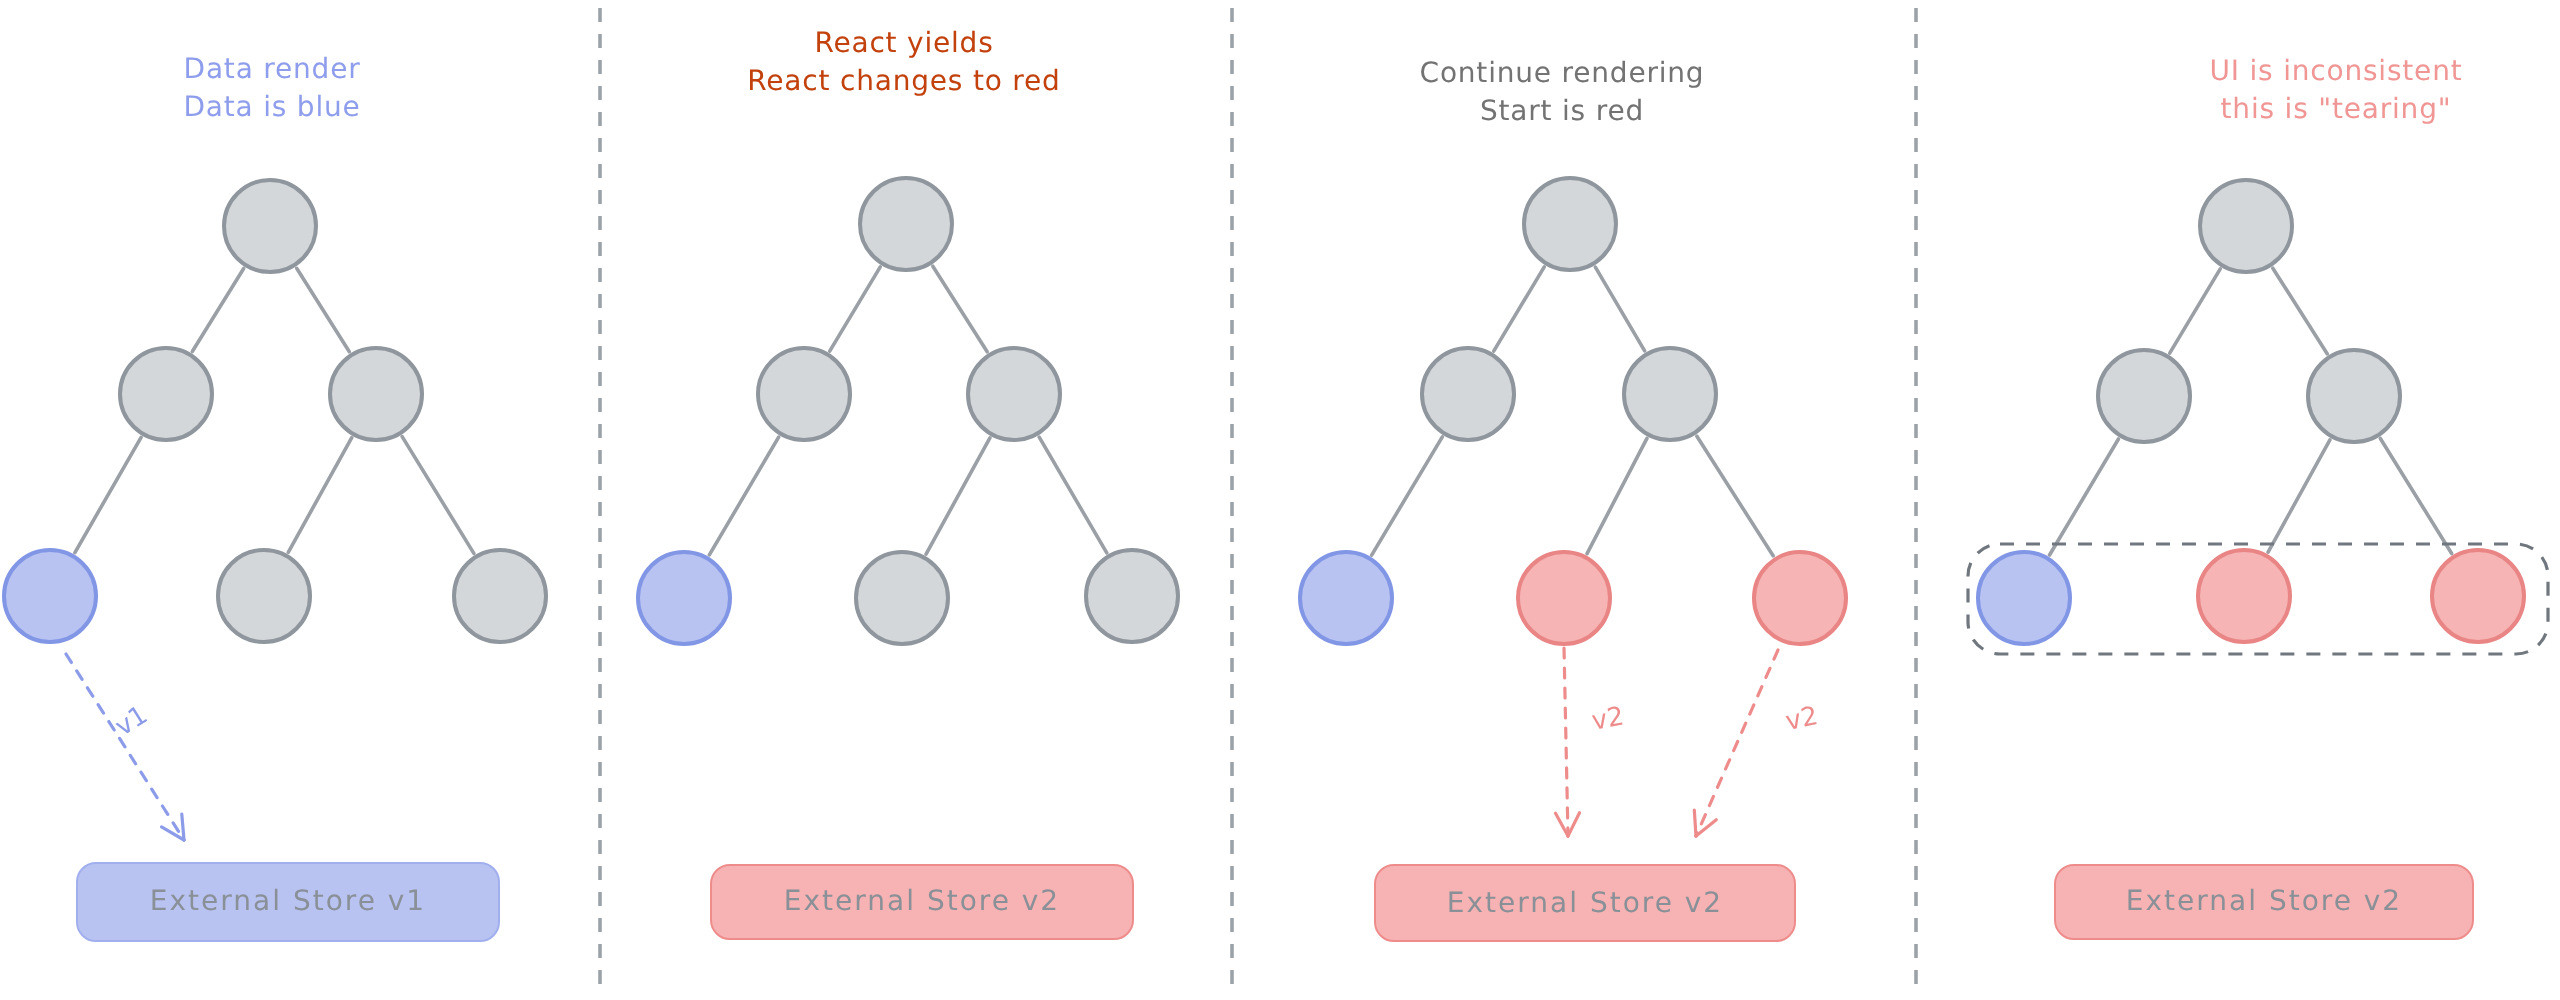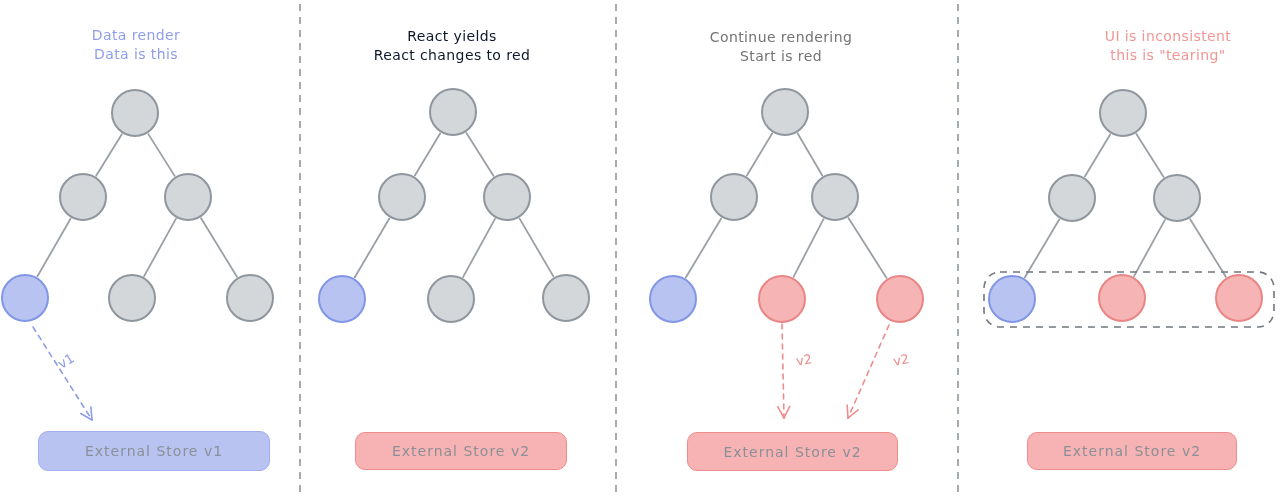"React yields" div.caption { color: #0f172a -> #c2410c; margin-top: 14px -> none }
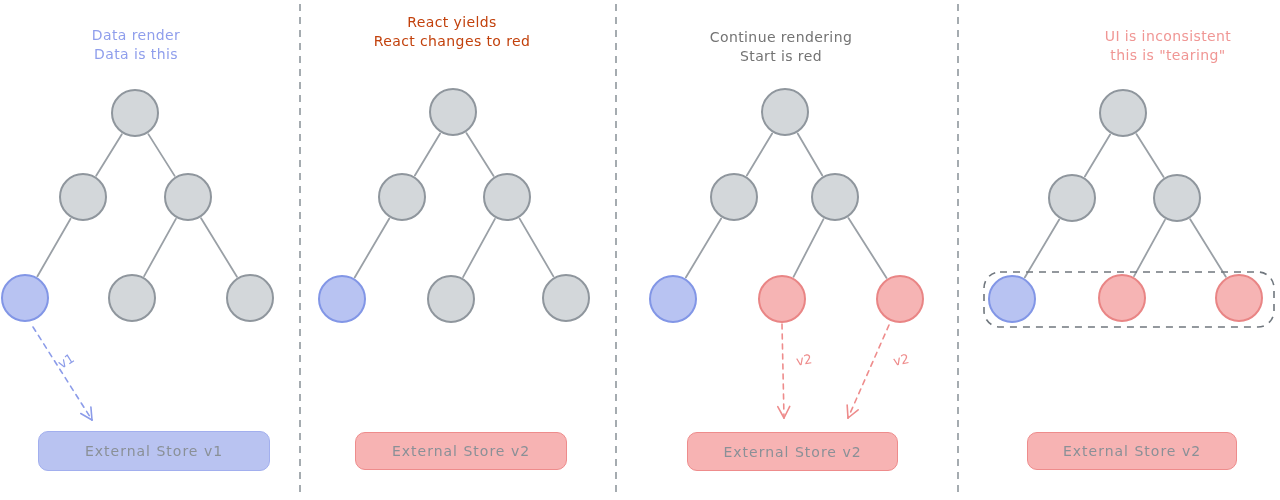"Data is this" div { text: this -> blue }
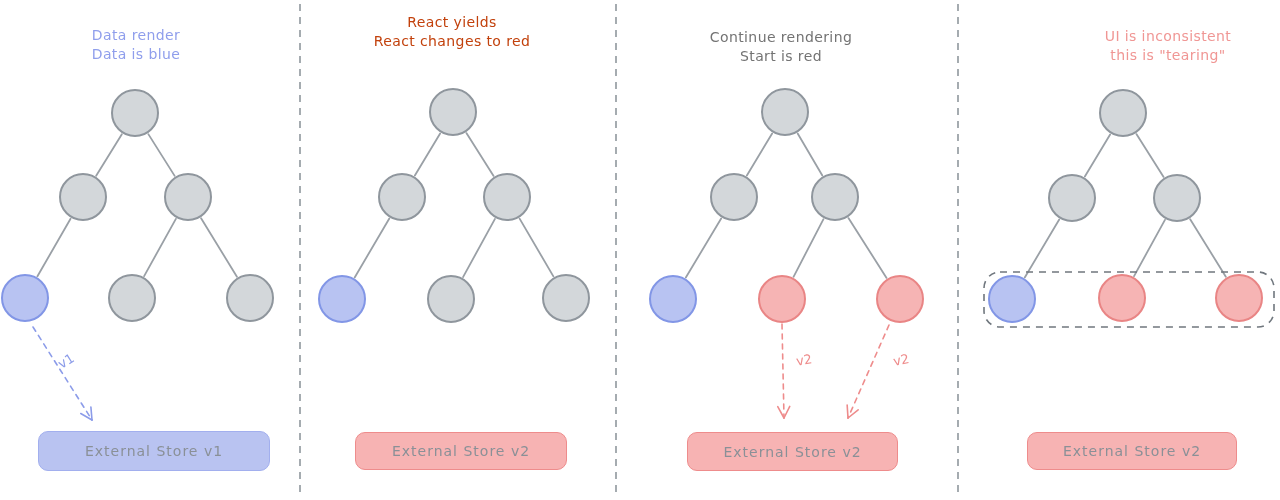"External Store v1" div.store-box { width: 232px -> 212px }
